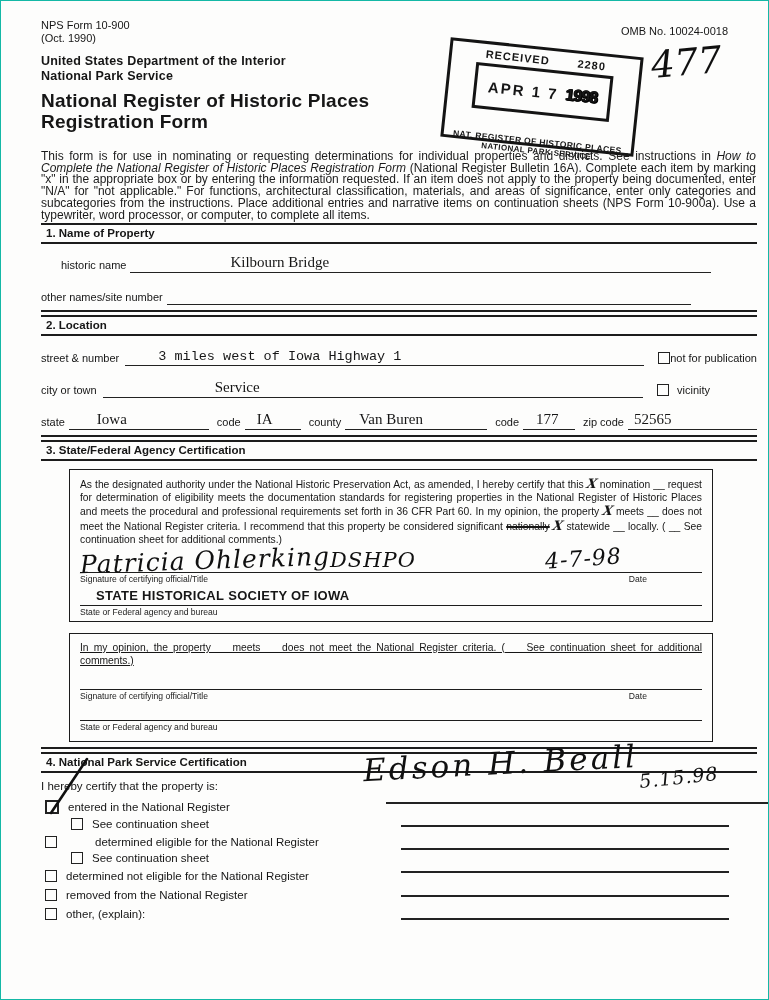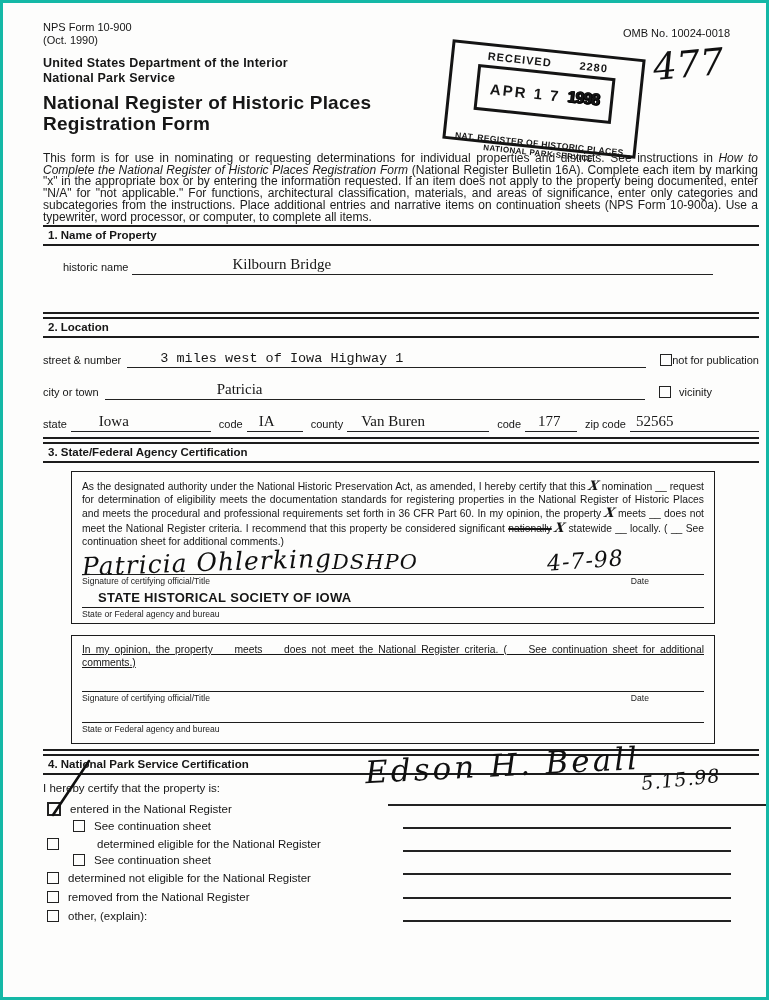"NPS Form 10-900" #page { border: 3px solid #14b8a6 -> 1px solid #14b8a6 }
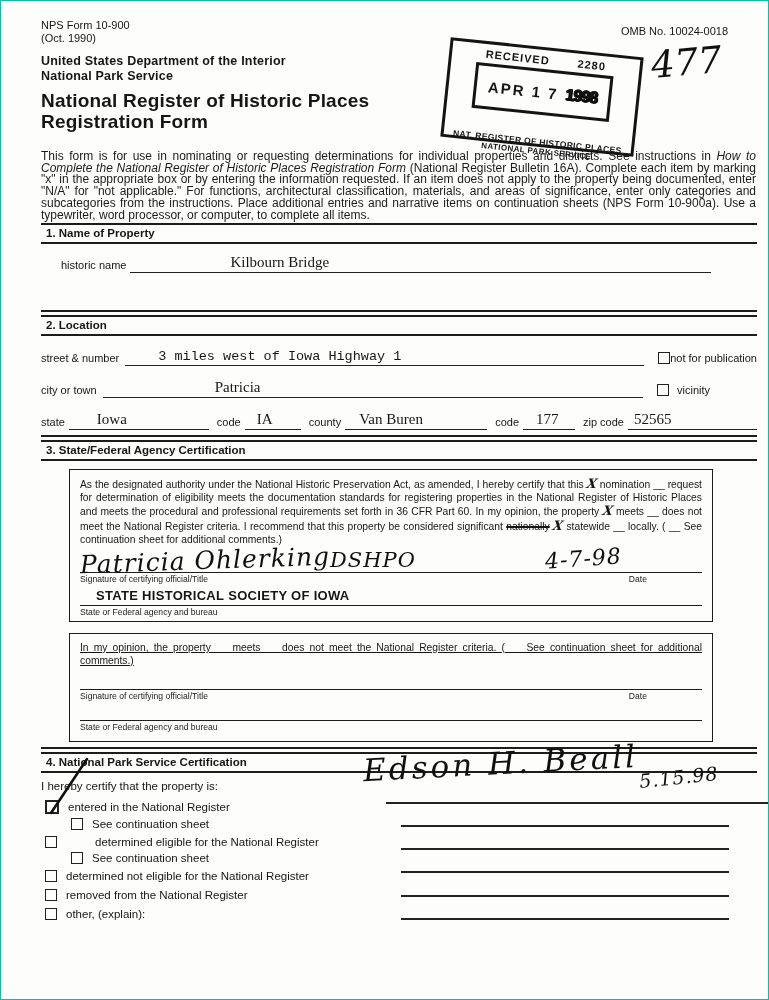"other names/site number" div.frow { html: none -> <div> <span>other names/site number</span> <span> <span></span> </span> </div> }
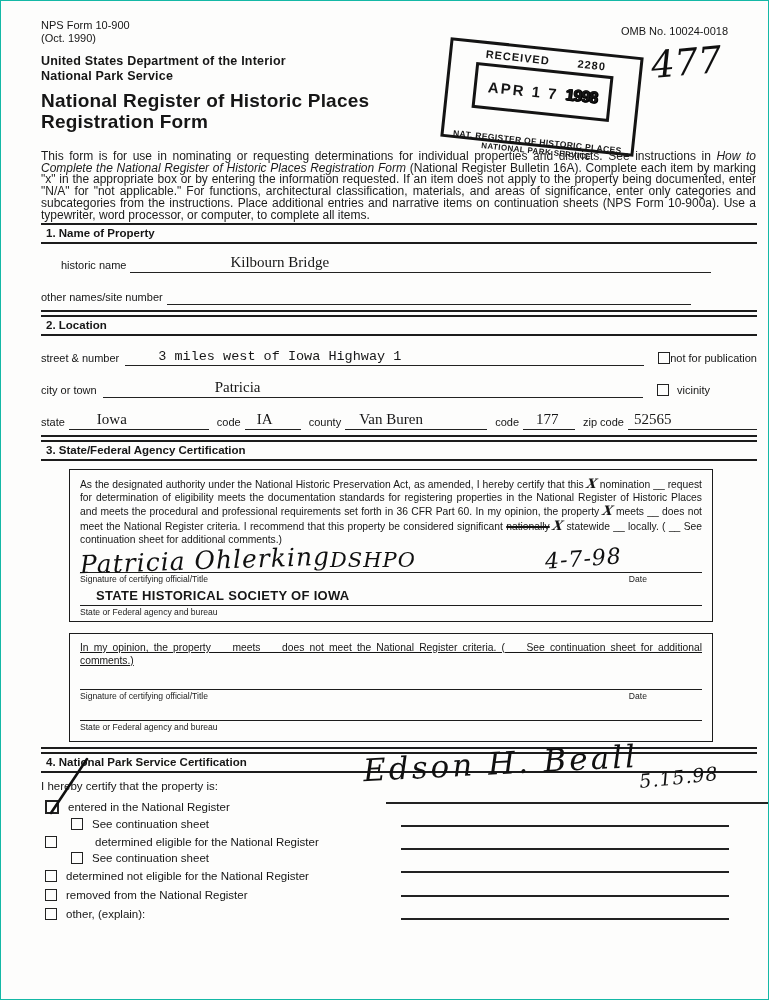"Patricia" span.typed { text: Patricia -> Service }
